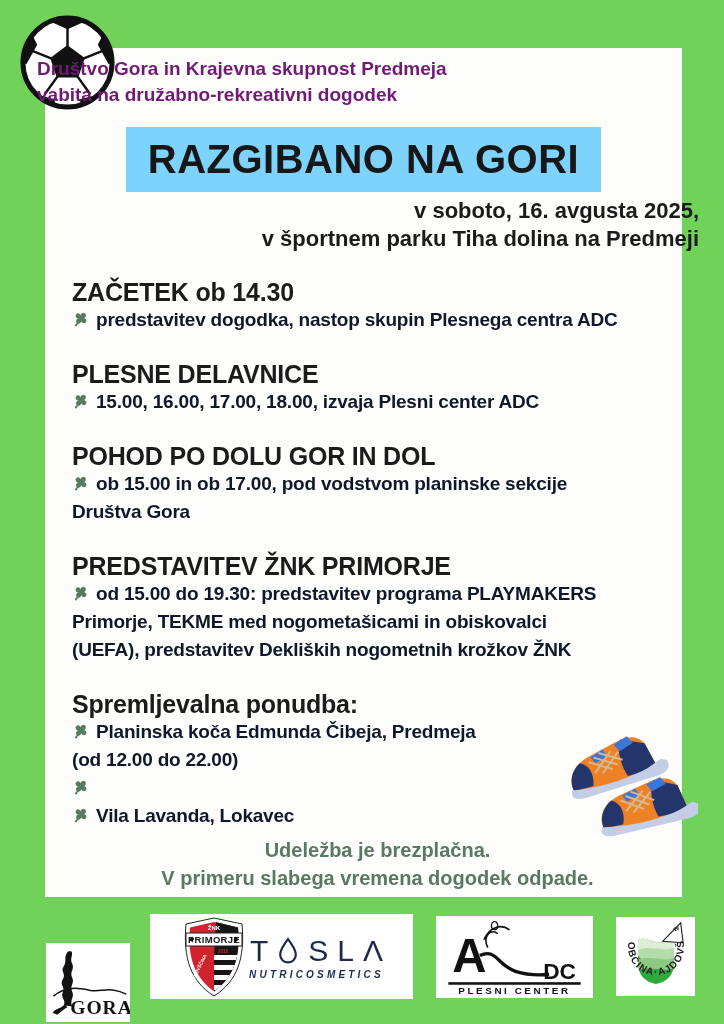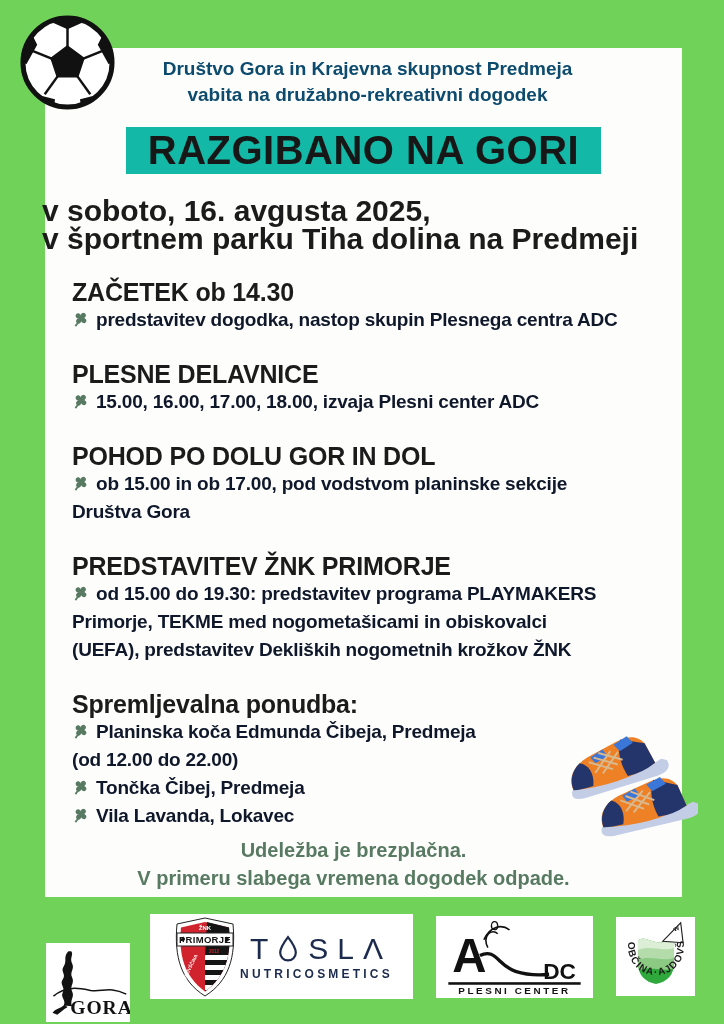"Društvo Gora in Krajevna skupnost" .invite { color: #0c4a6e -> #701a75; left: 49px -> 37px; text-align: center -> none }
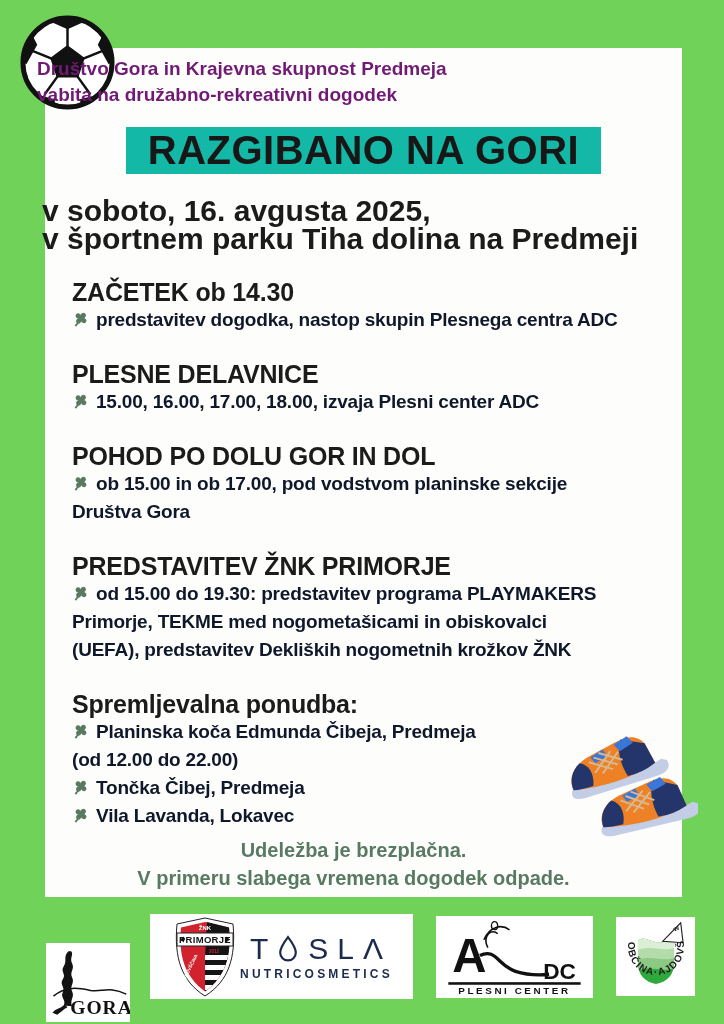"RAZGIBANO NA GORI" .title { background: #14b8a6 -> #7dd3fc; padding: 2px 22px -> 11px 22px }
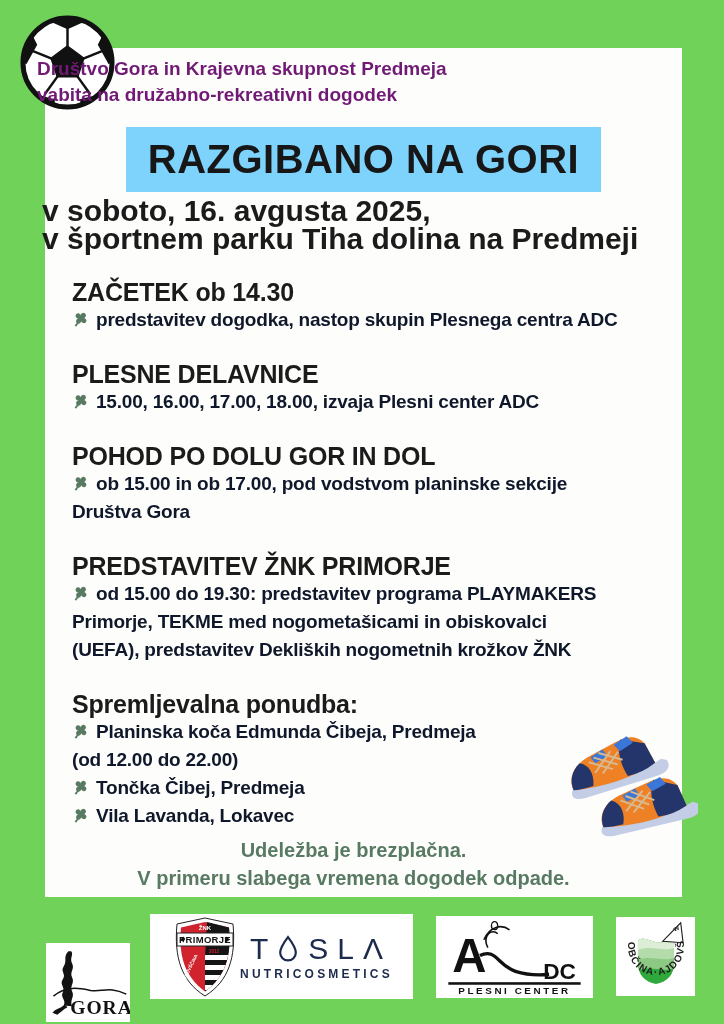"v soboto, 16. avgusta 2025," .date { font-size: 30px -> 22px; left: 42px -> 62px; text-align: left -> right }
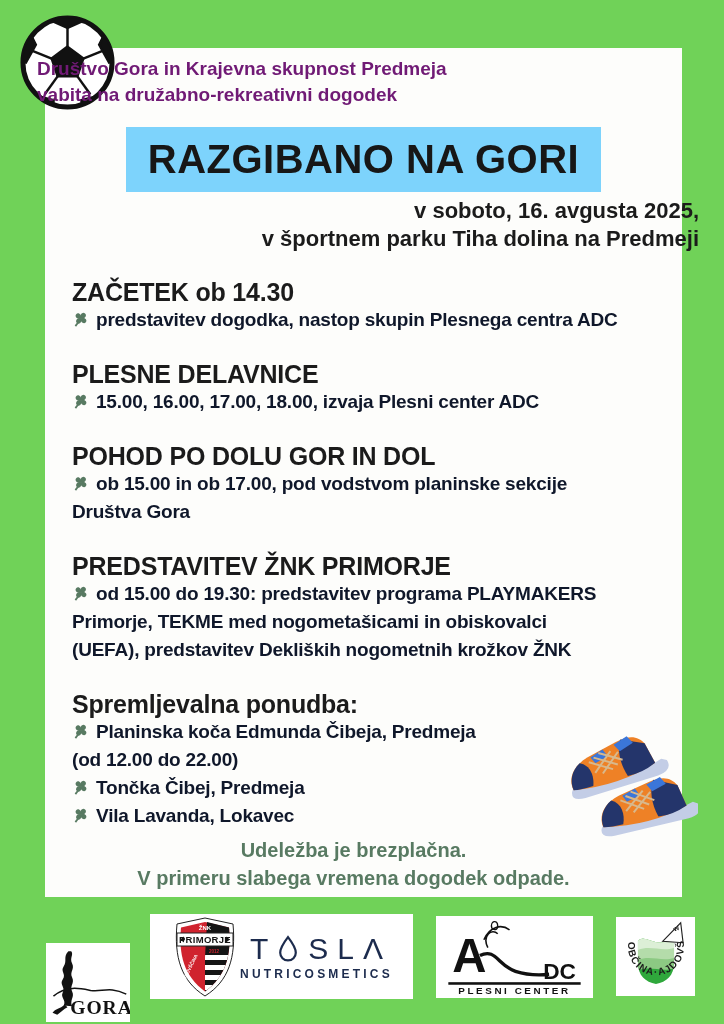"Tončka Čibej, Predmeja" span { html: <span>Tončka Čibej, Predmeja</span> -> none }
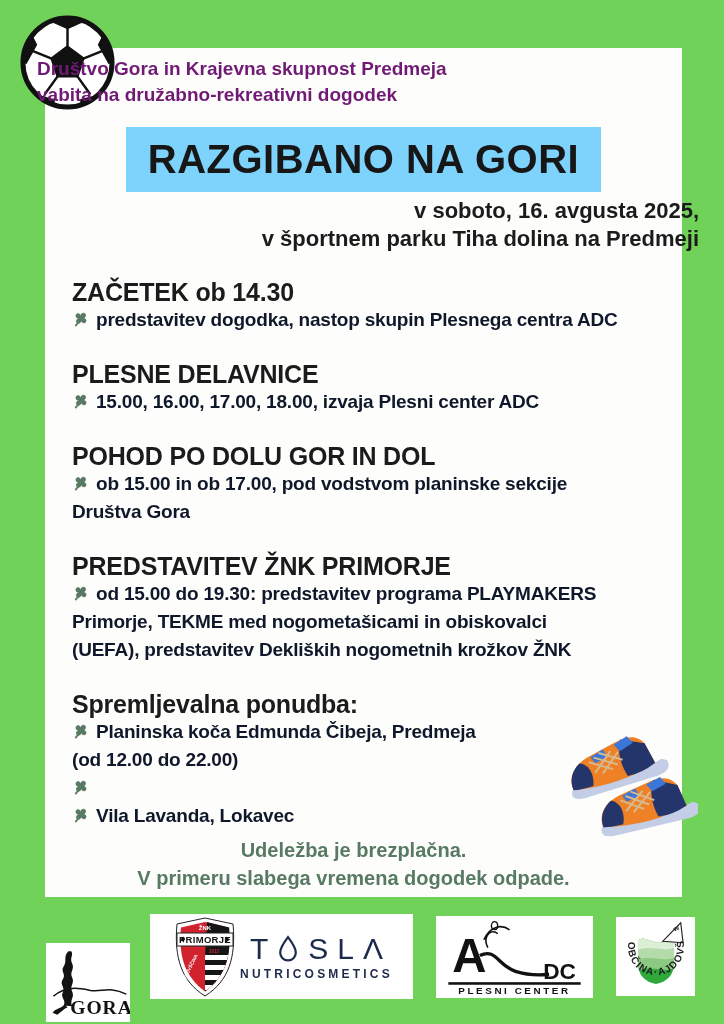"Udeležba je brezplačna." .footer { left: 35px -> 59px }
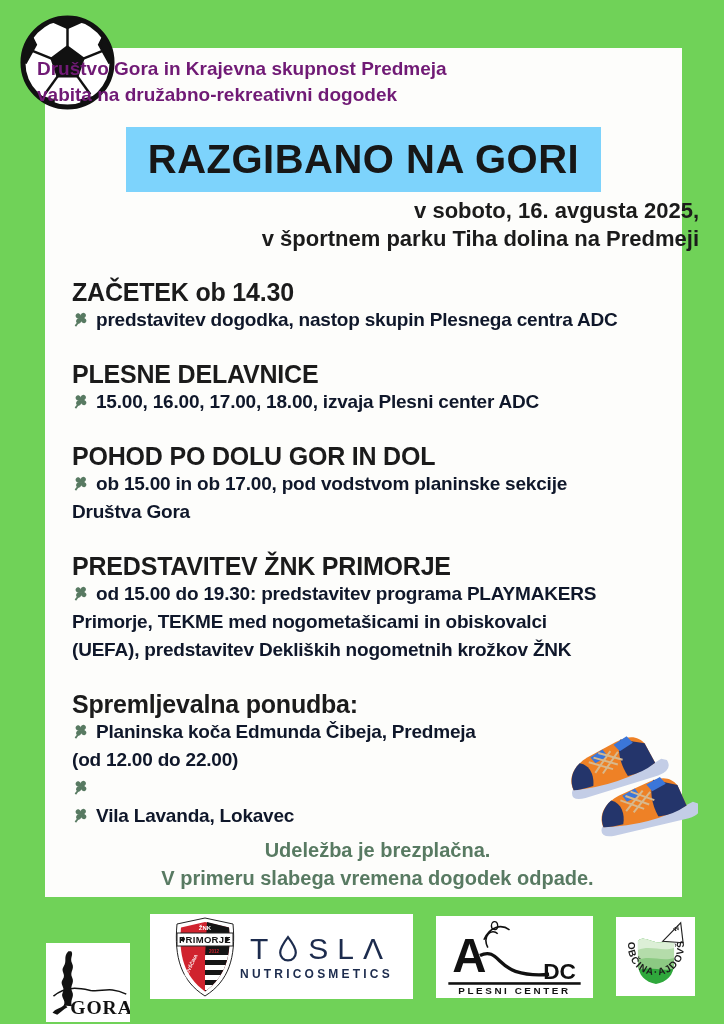"NUTRICOSMETICS" .tosla-sub { font-size: 12px -> 10px; font-style: none -> italic }
